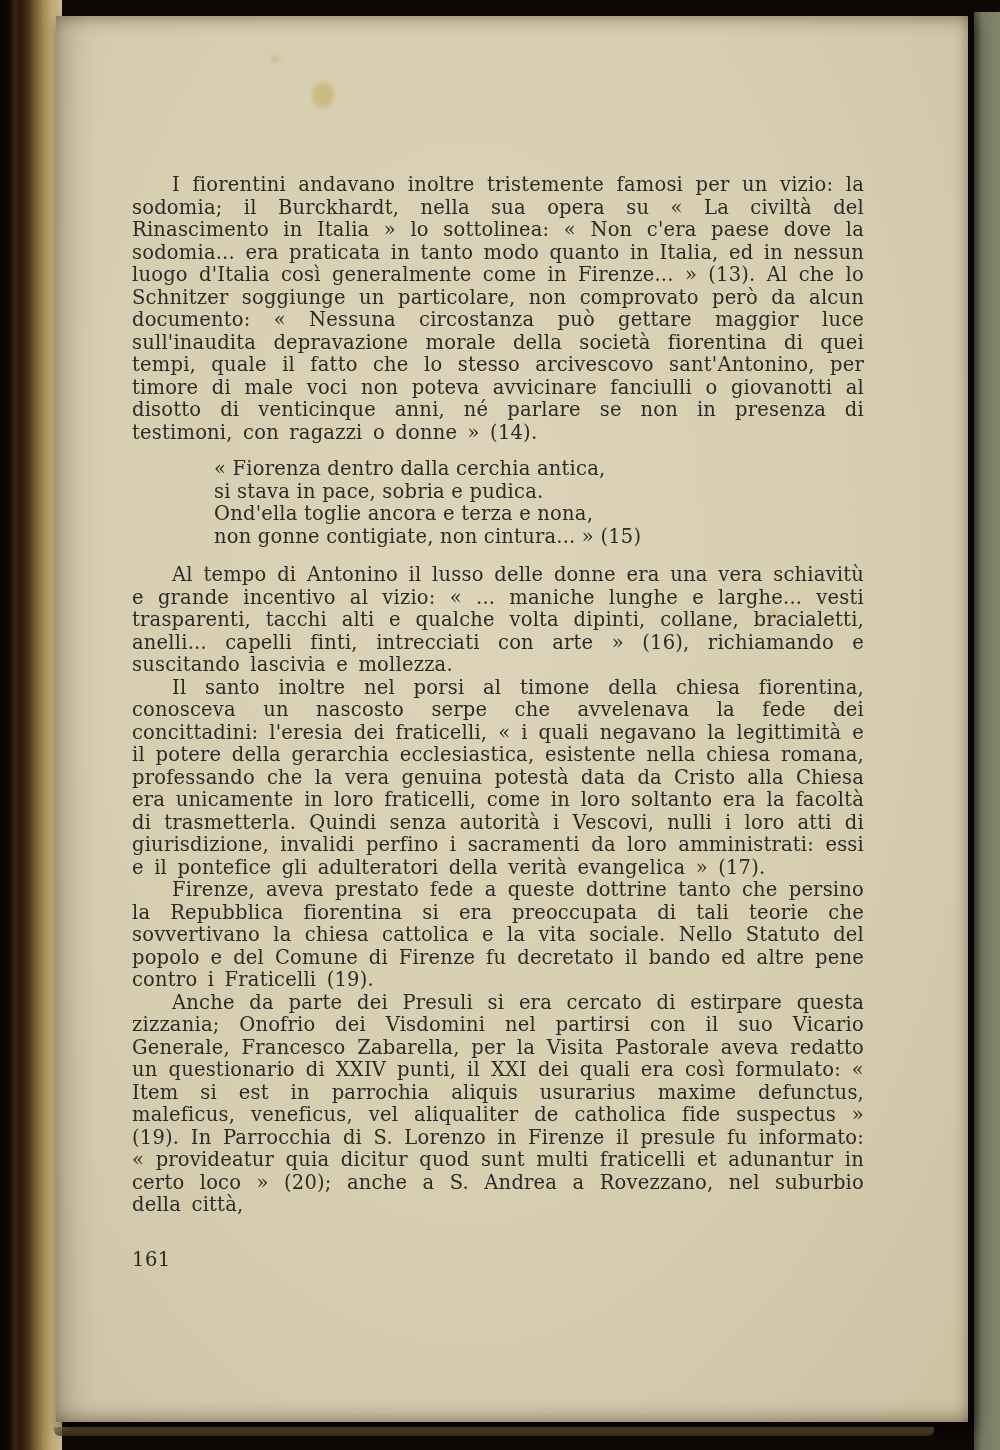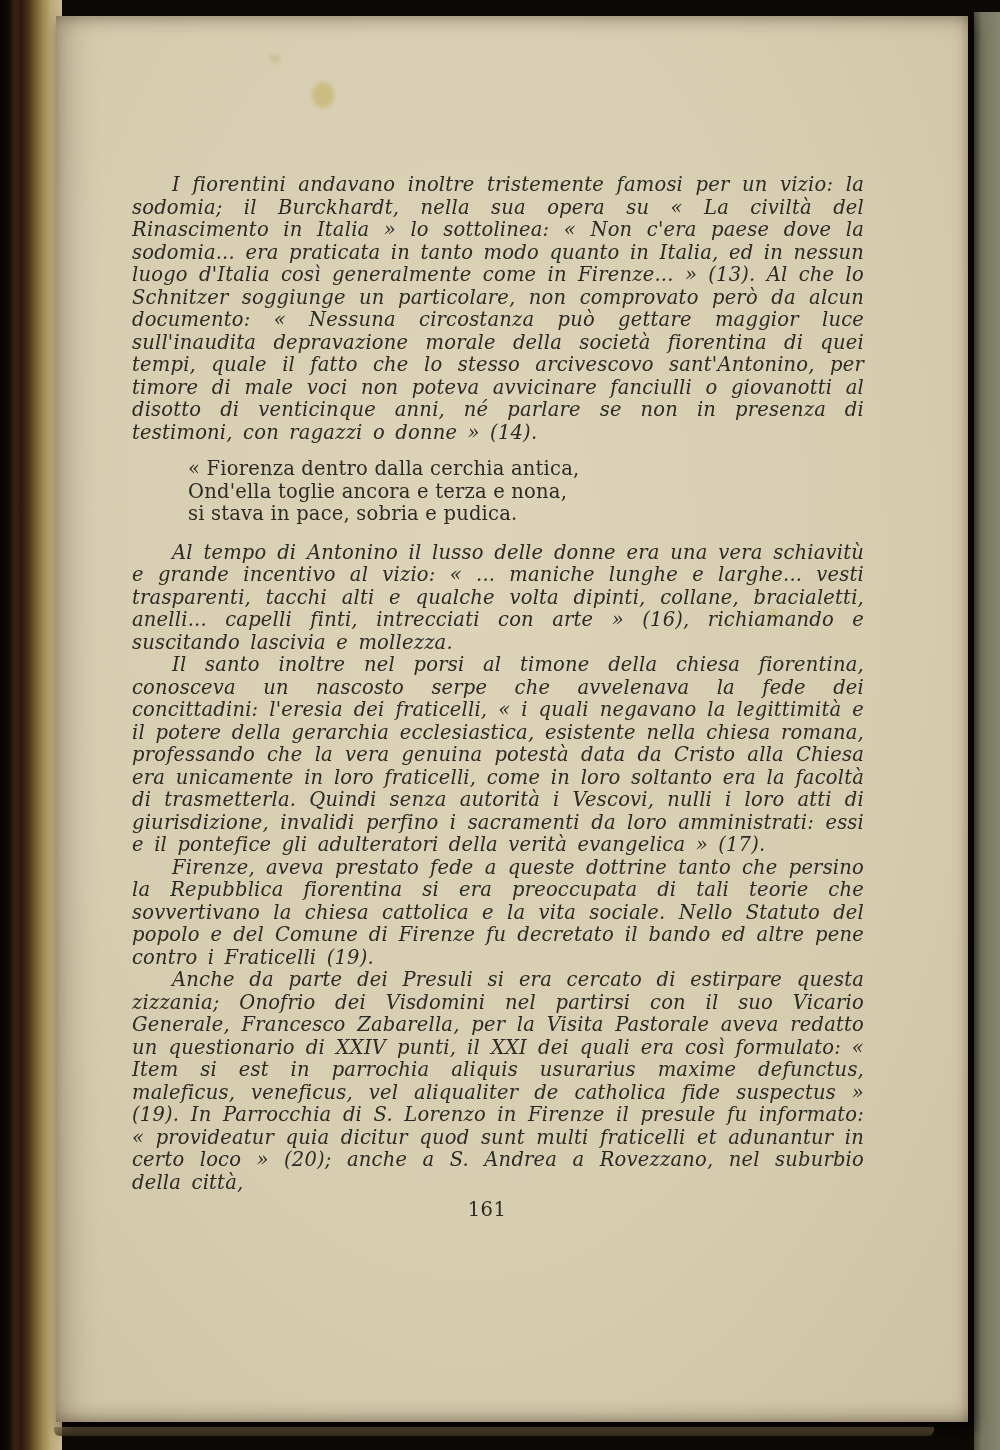"I fiorentini andavano inoltre" .para { font-style: italic -> none }
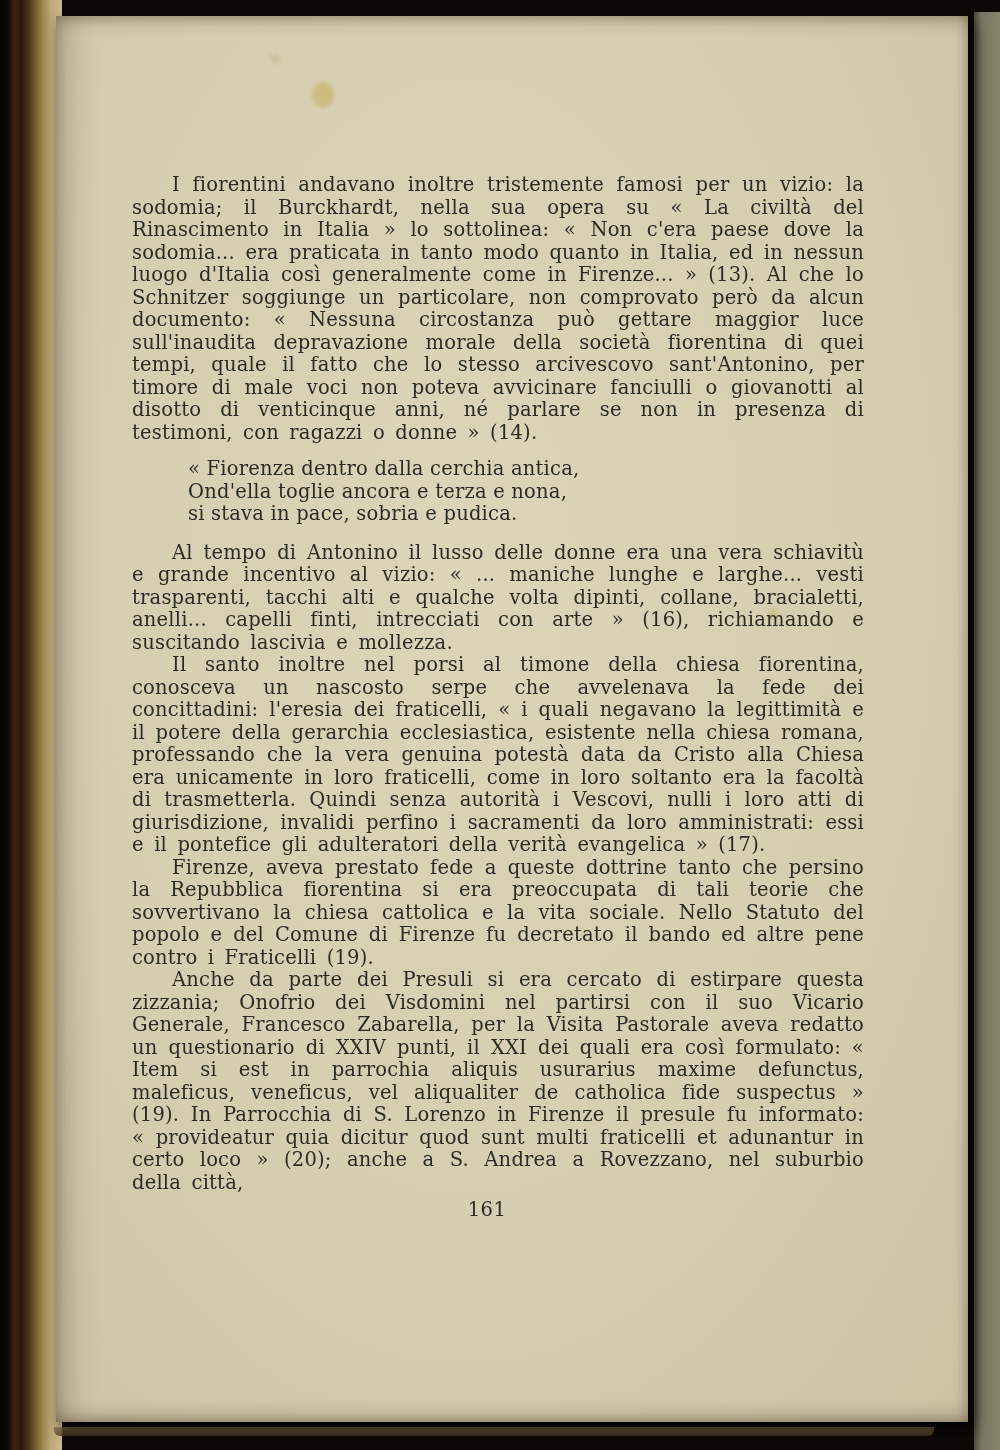"« Fiorenza dentro dalla cerchia" .verse { margin: 14px 0 16px 56px -> 14px 0 16px 82px }
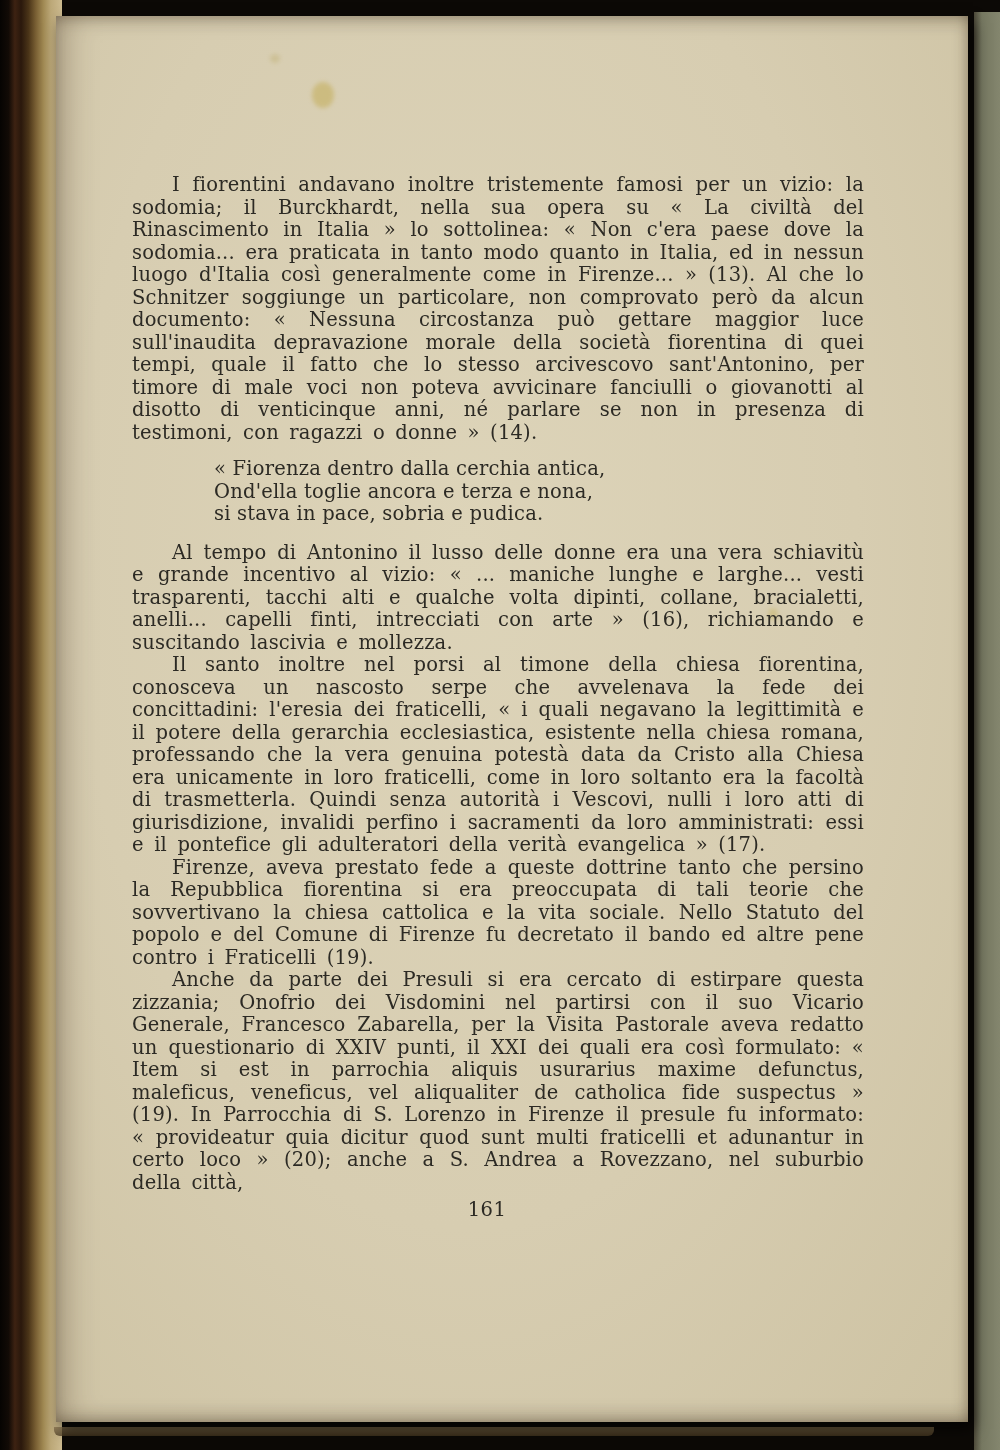"Ond'ella toglie ancora e terza" div.verse-line { order: before "si stava in pace, sobria" -> after "si stava in pace, sobria" }
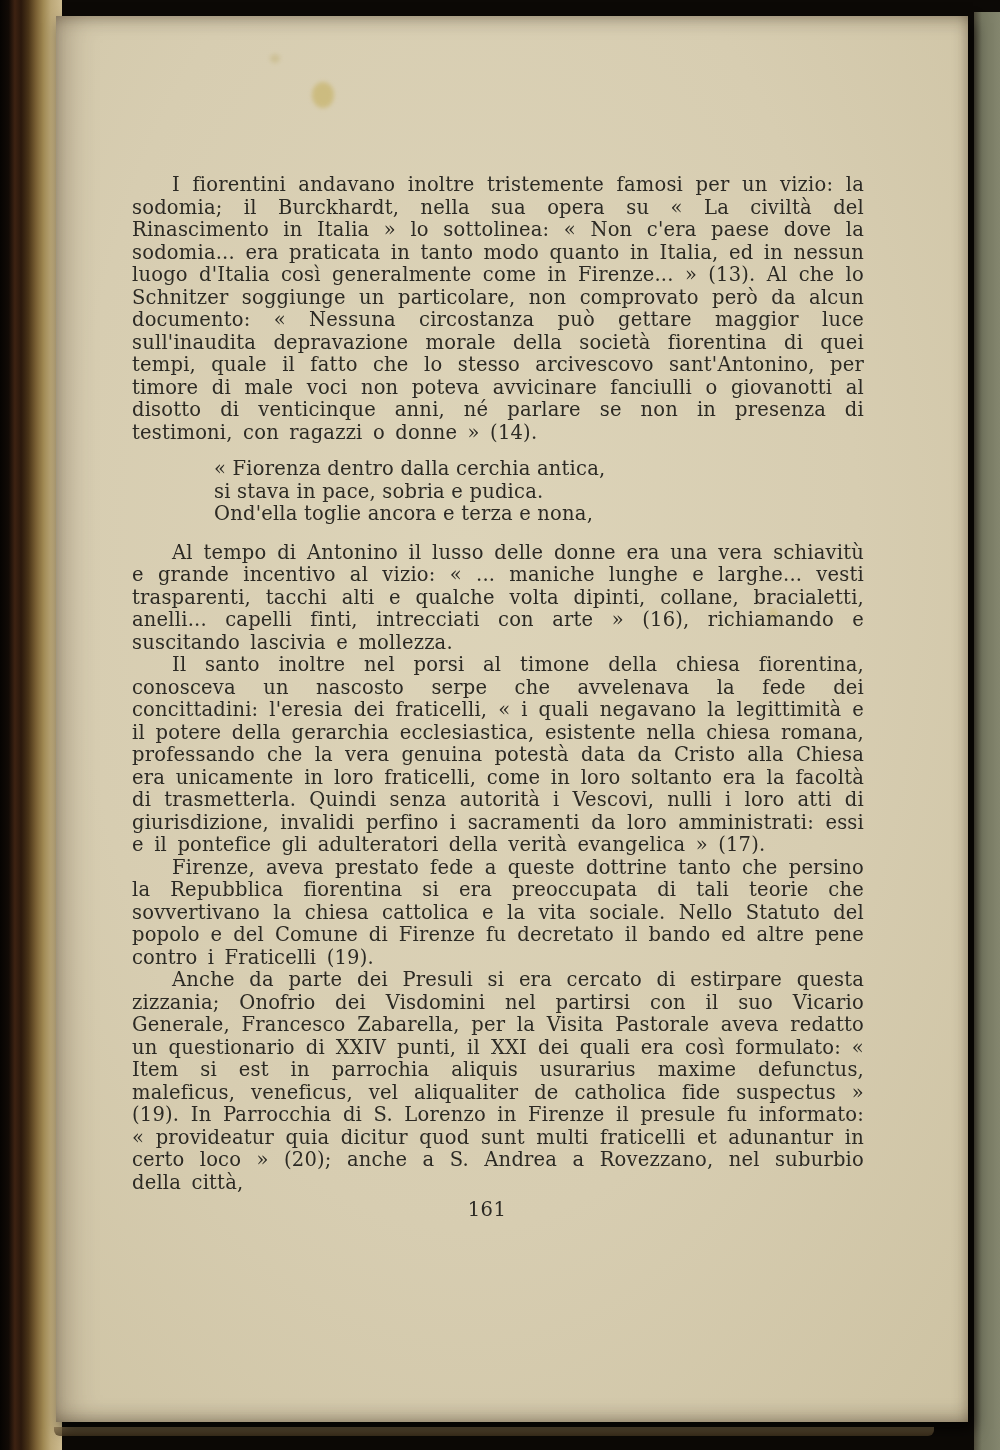"non gonne contigiate, non cintura..." div.verse-line { html: none -> <div>non gonne contigiate, non cintura... » (15)</div> }
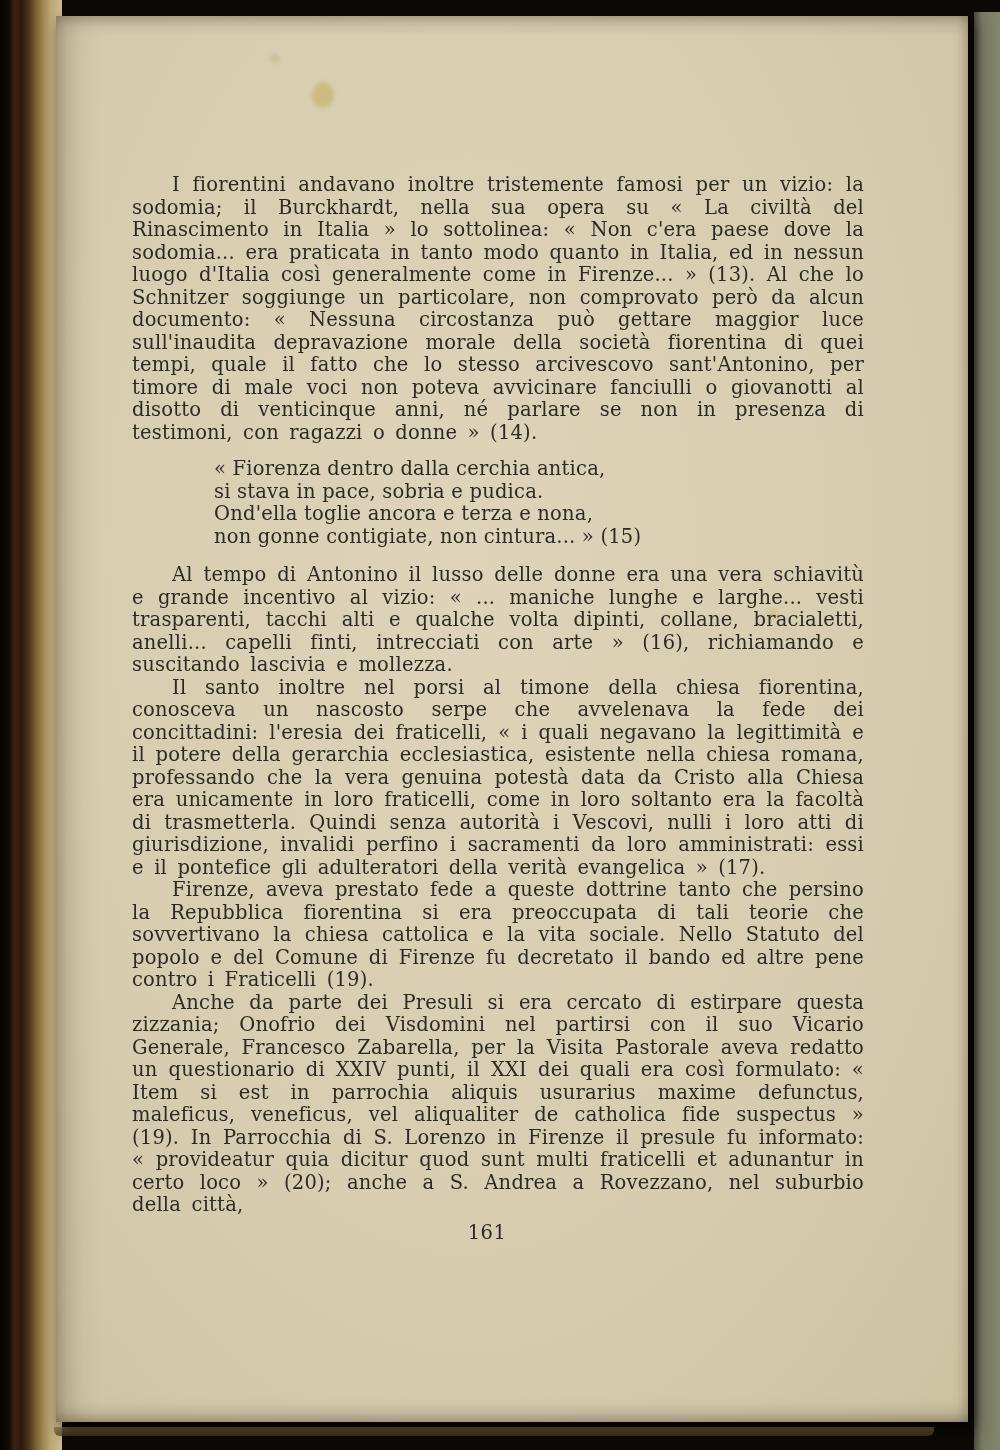"161" .page-number { margin-top: 5px -> 32px; text-align: center -> left }
